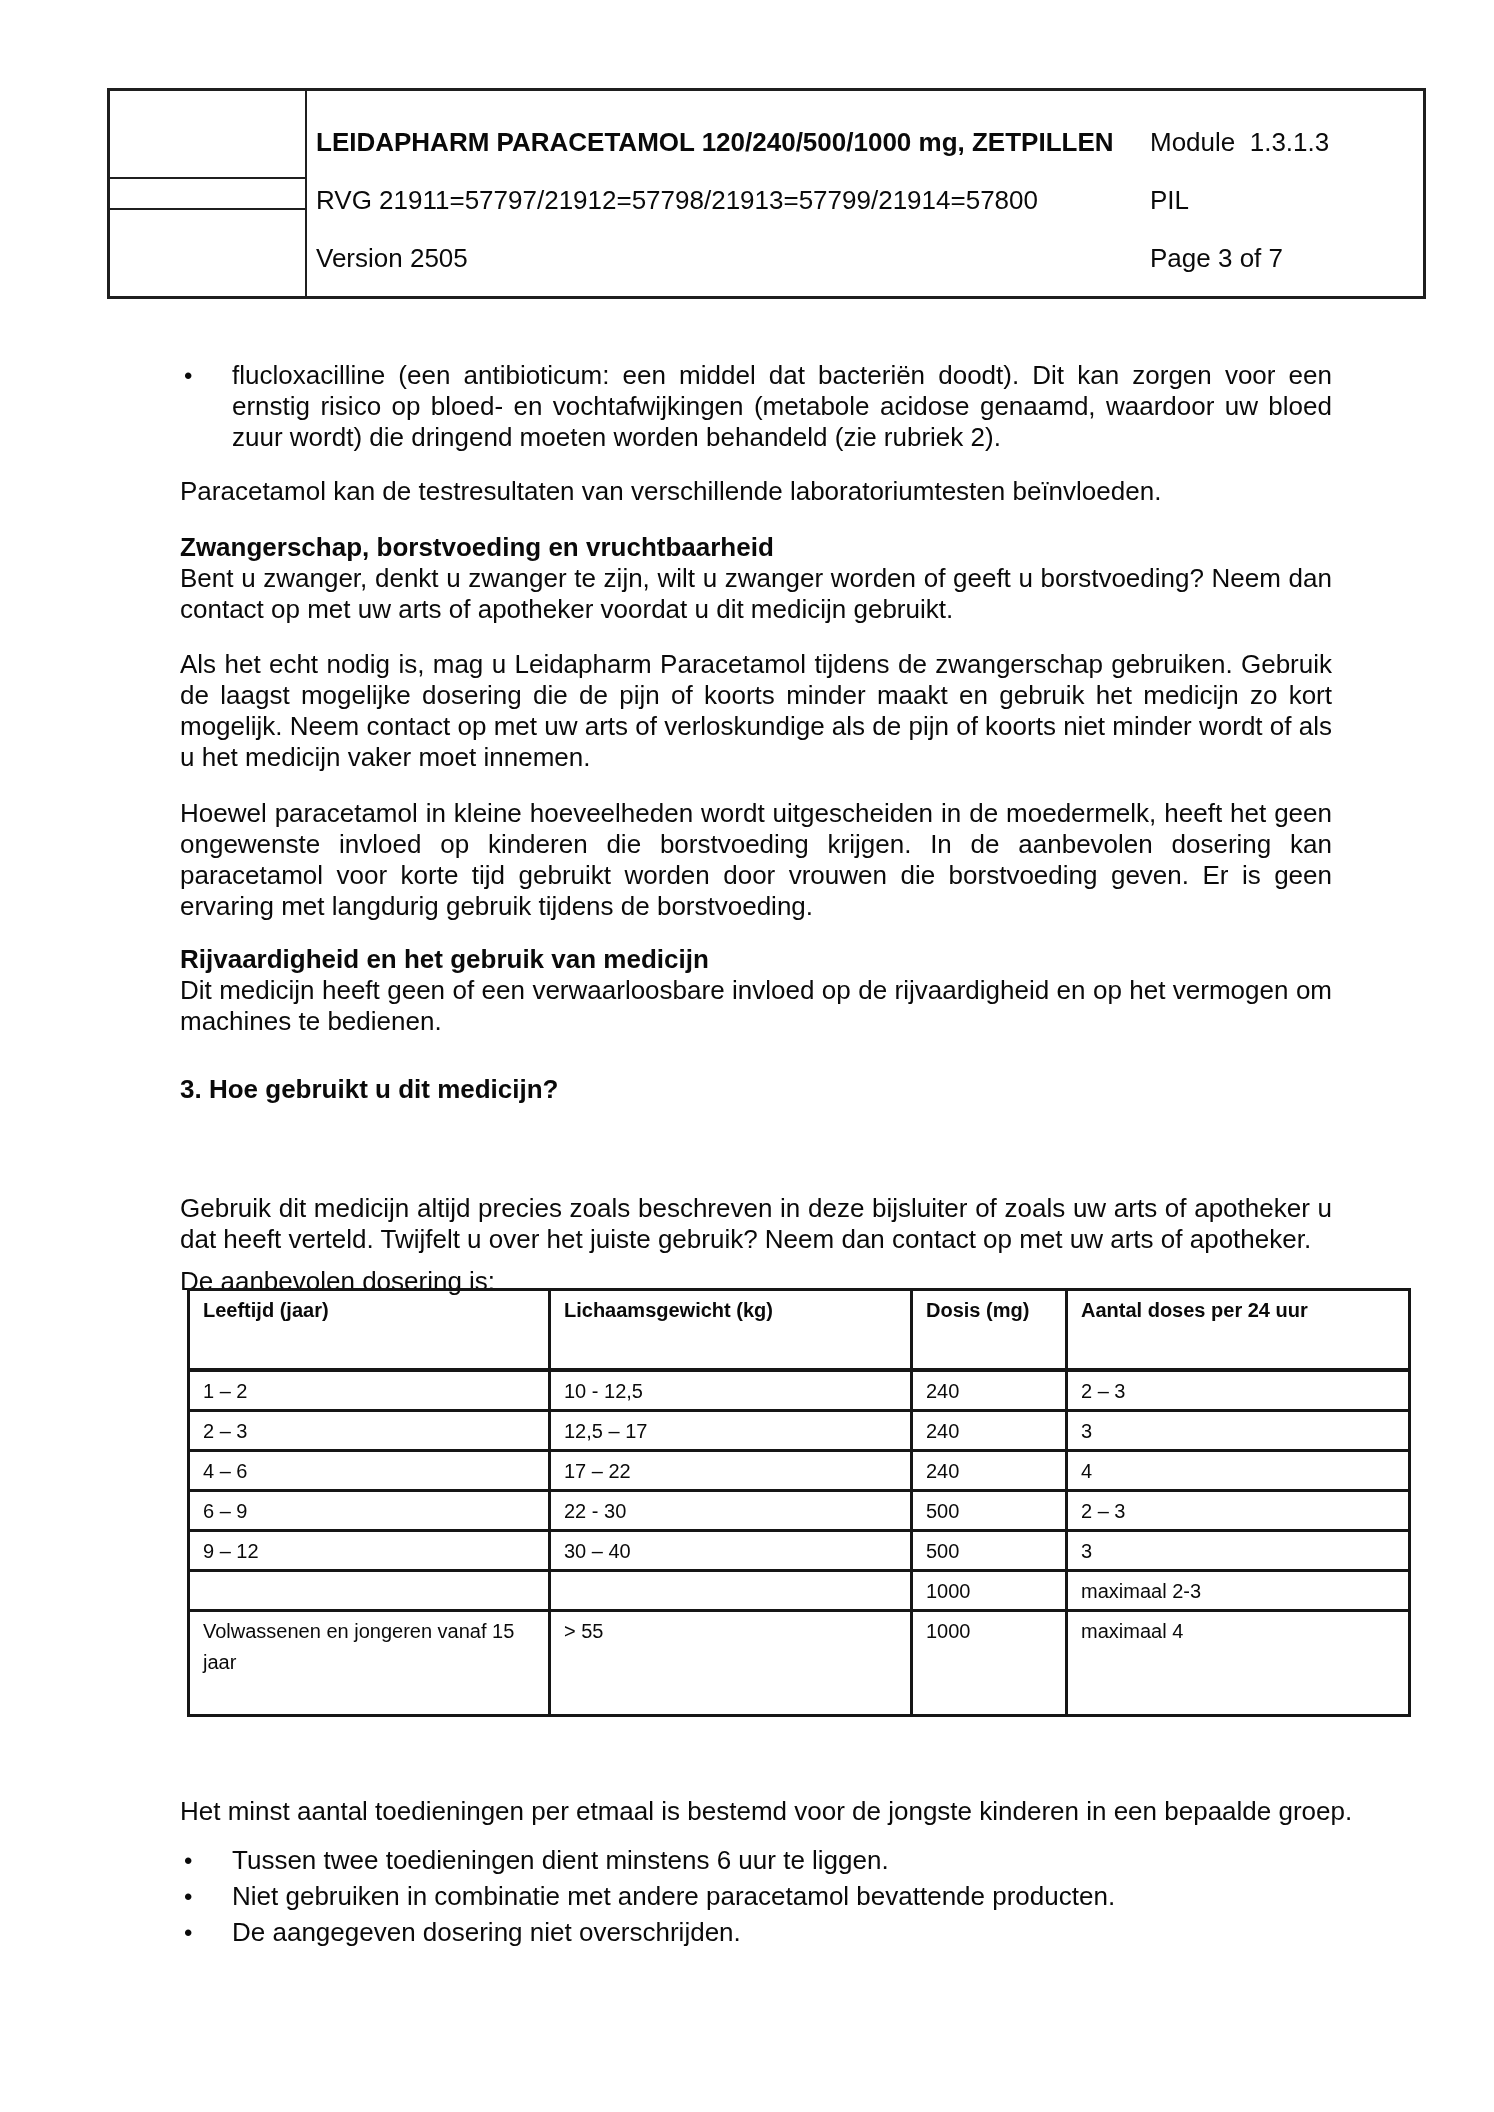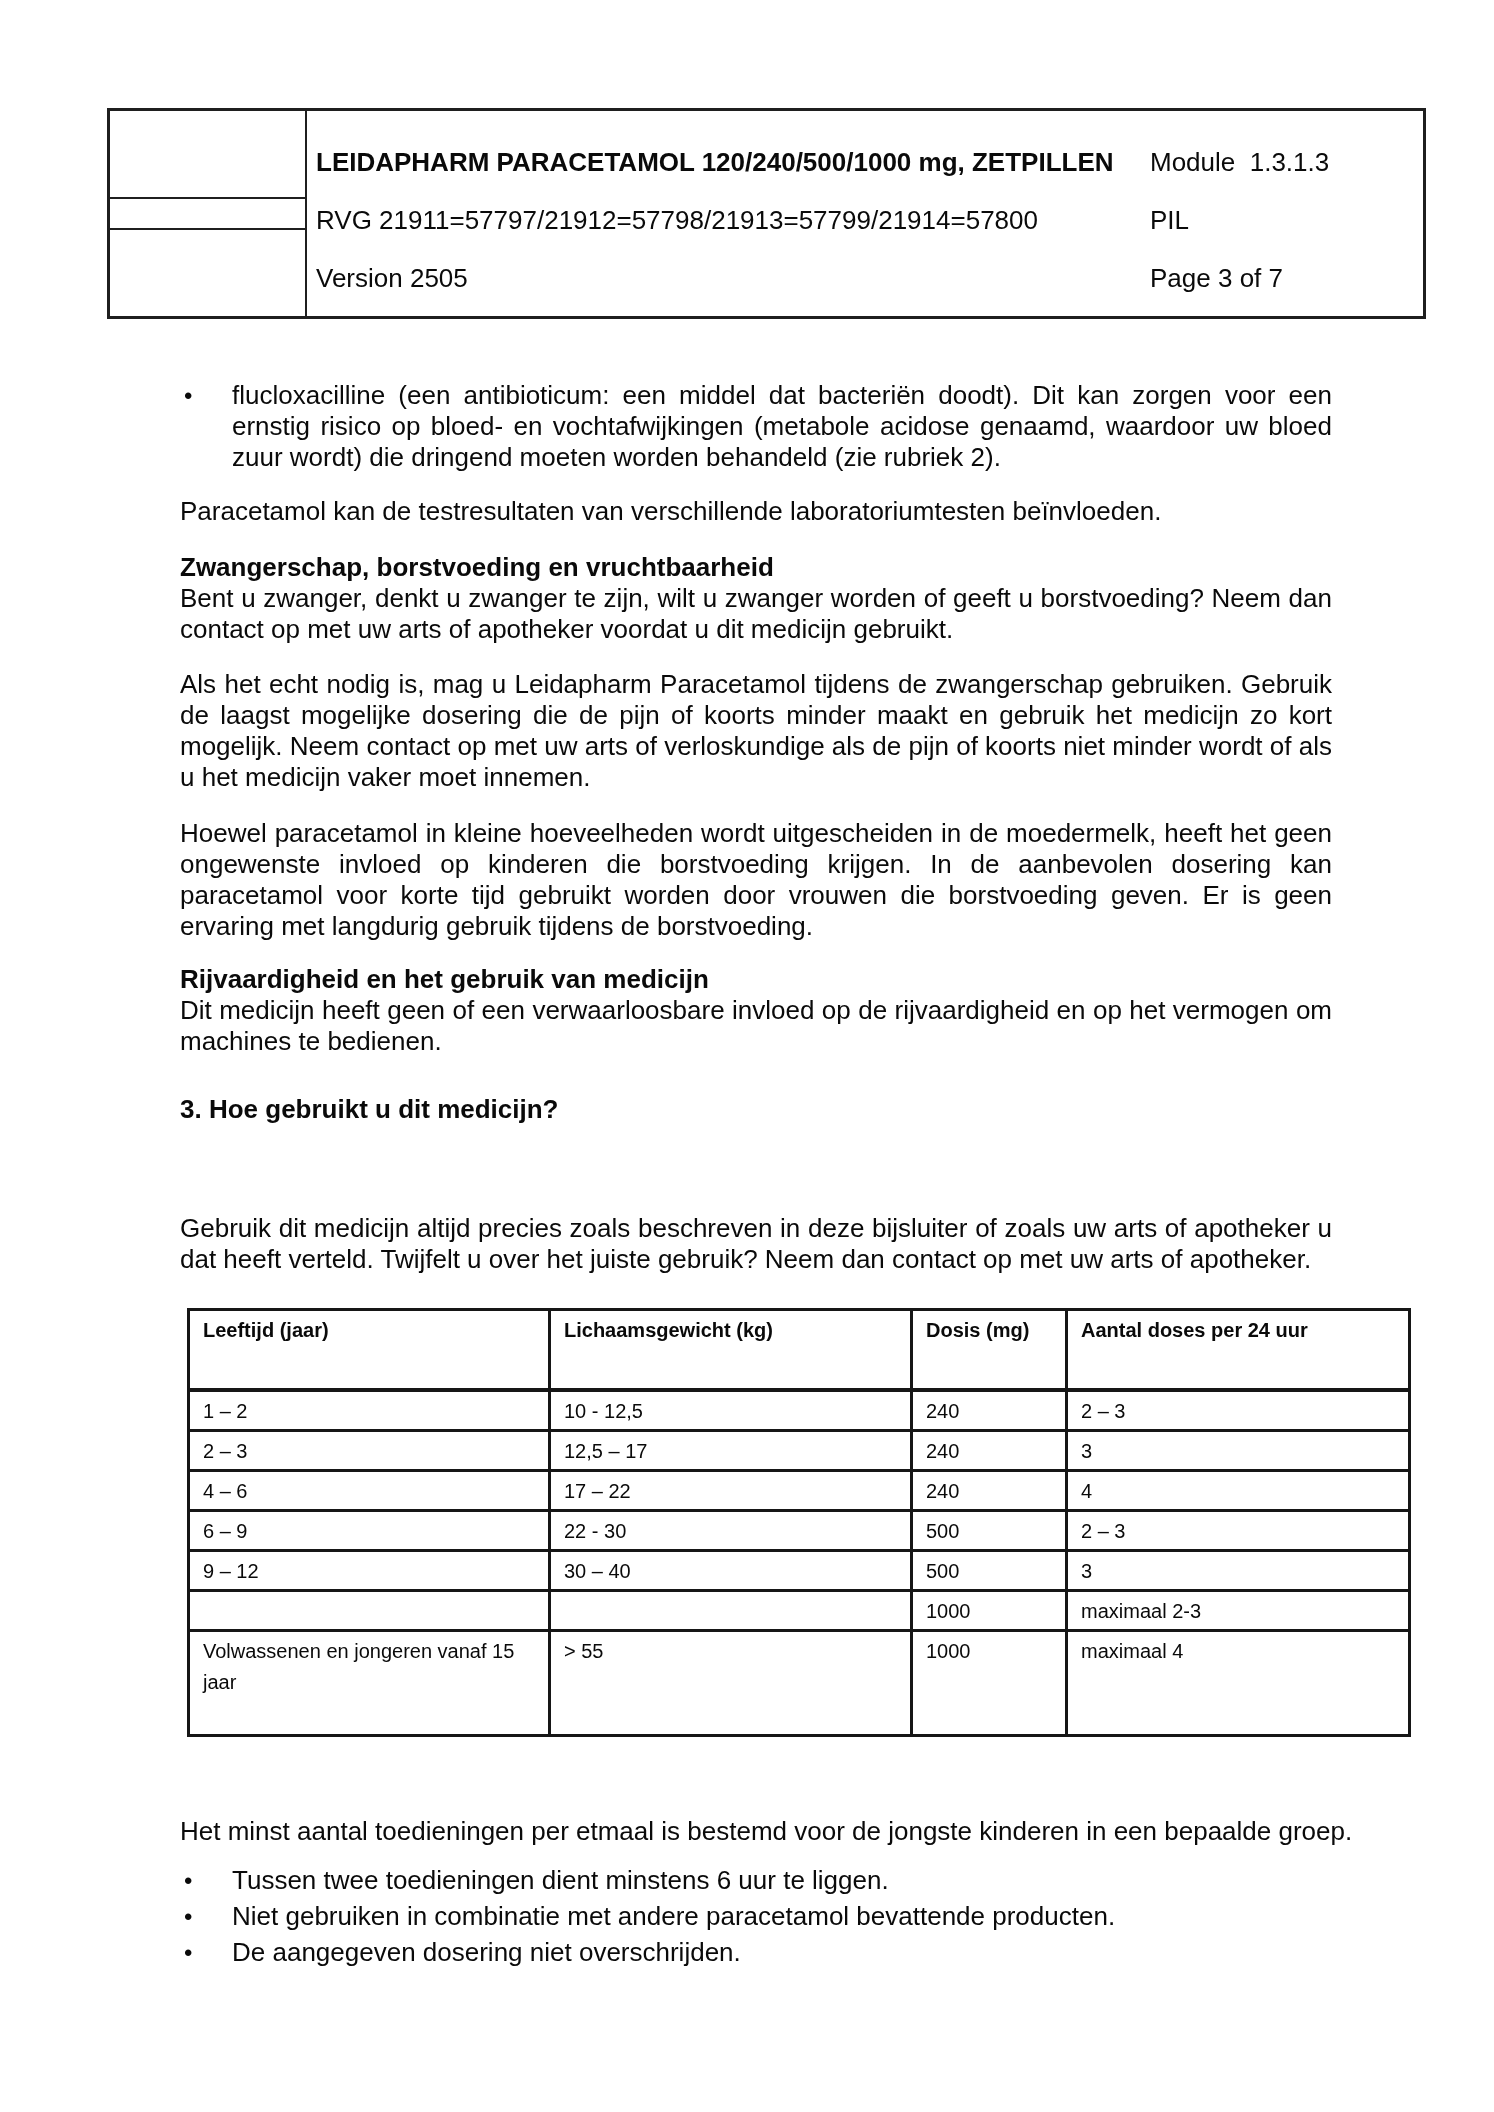"LEIDAPHARM PARACETAMOL 120/240/500/1000" .page { margin-top: 20px -> none }
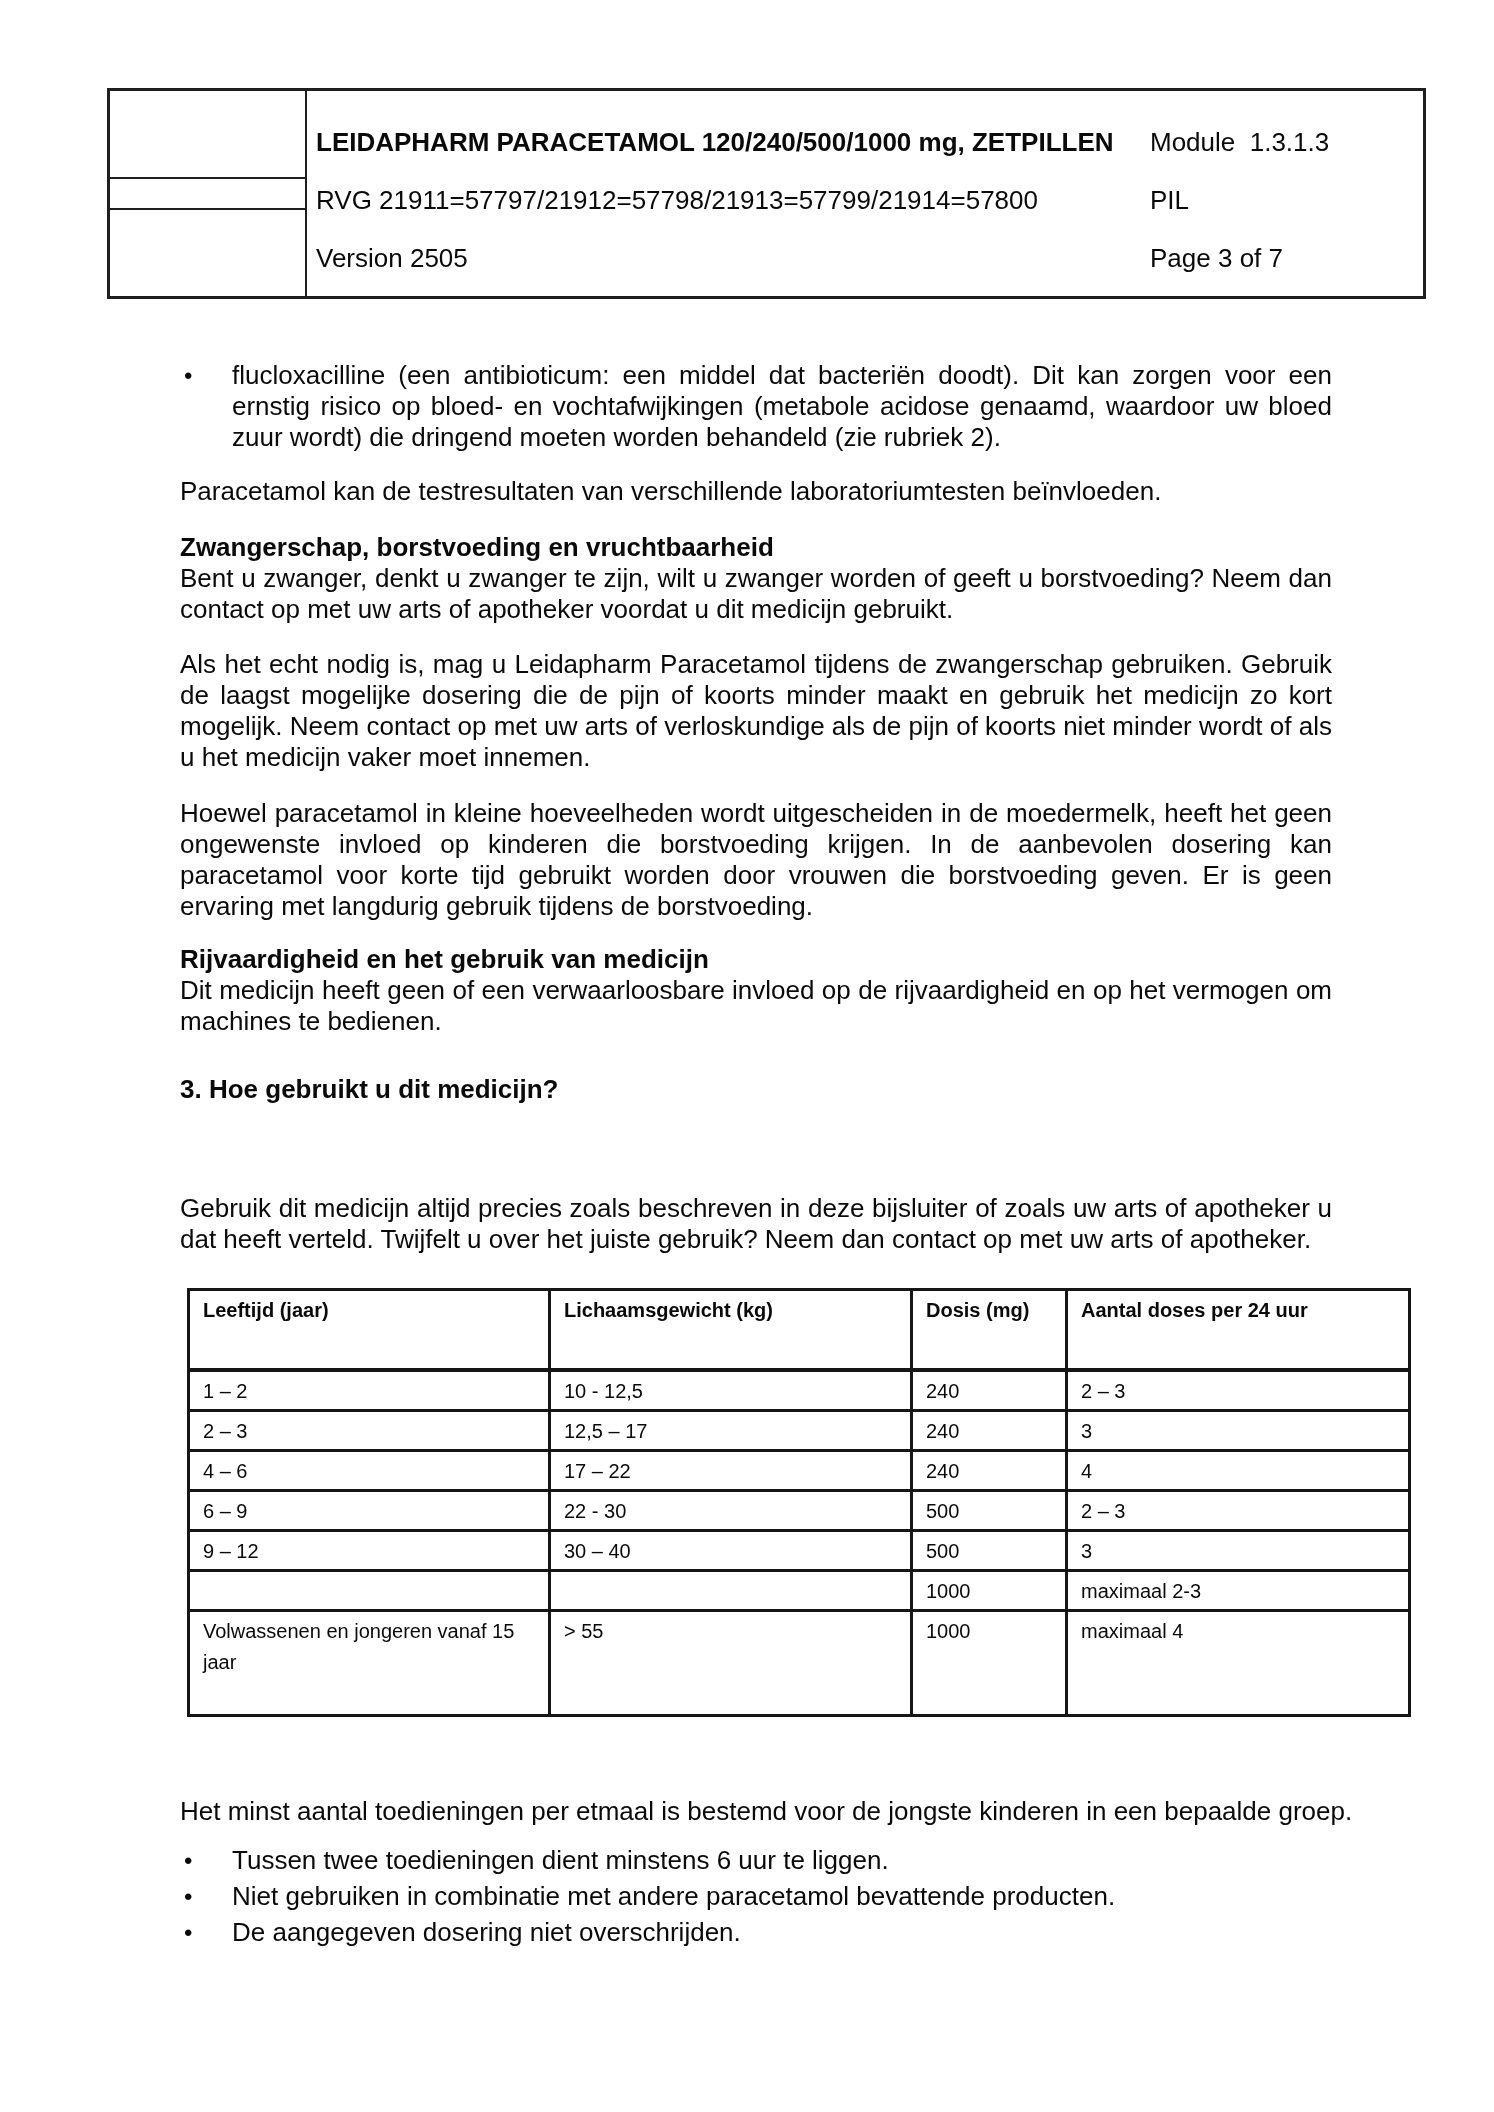"De aanbevolen dosering is:" div.blk { html: none -> <div>De aanbevolen dosering is:</div> }
